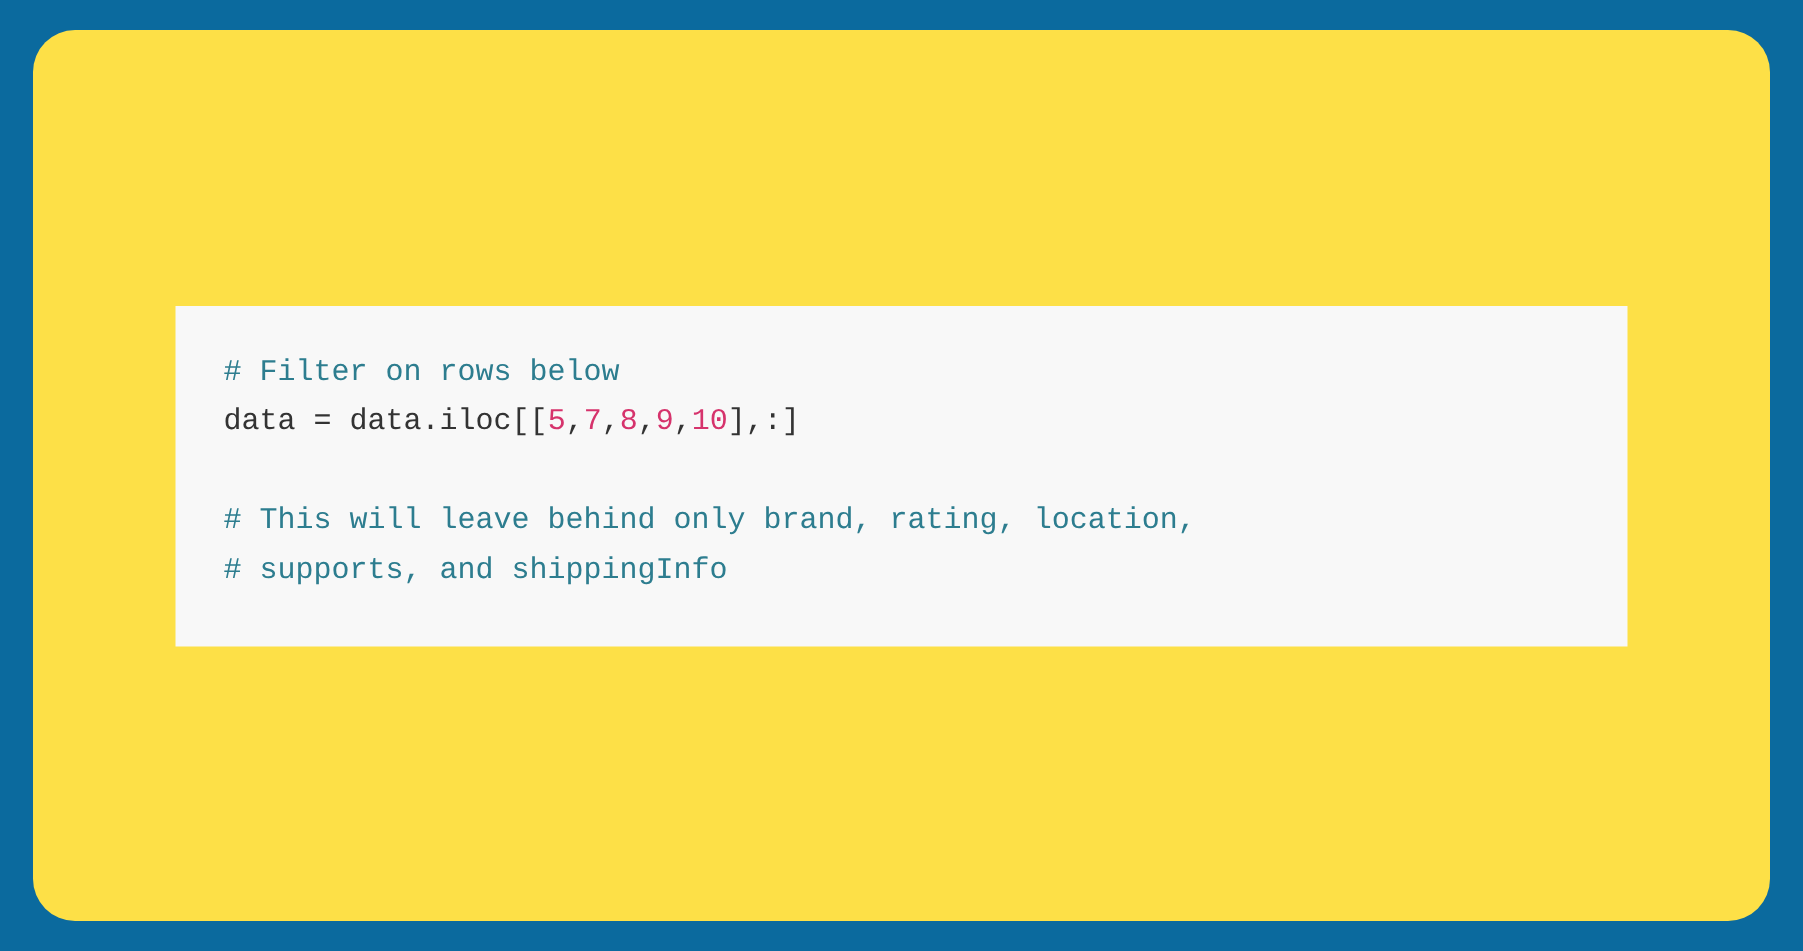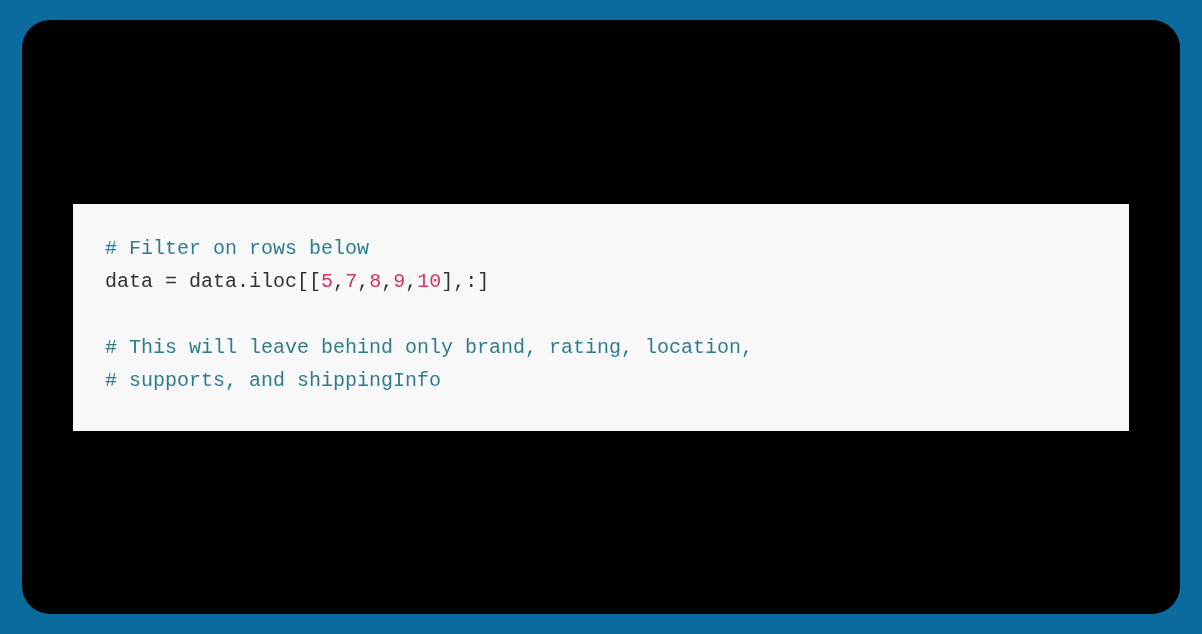"# Filter on rows below" .card { background: #000000 -> #fde047; padding: 0 51px -> 0 95px }
